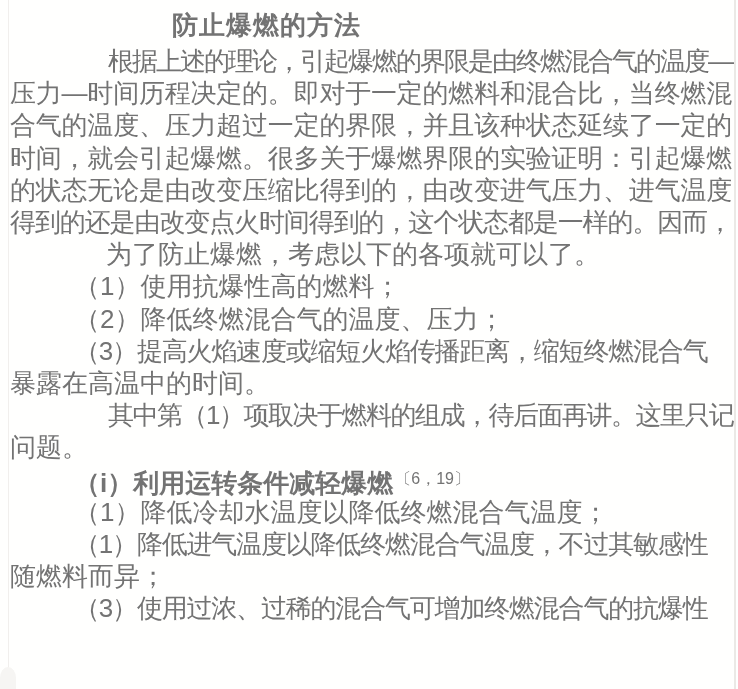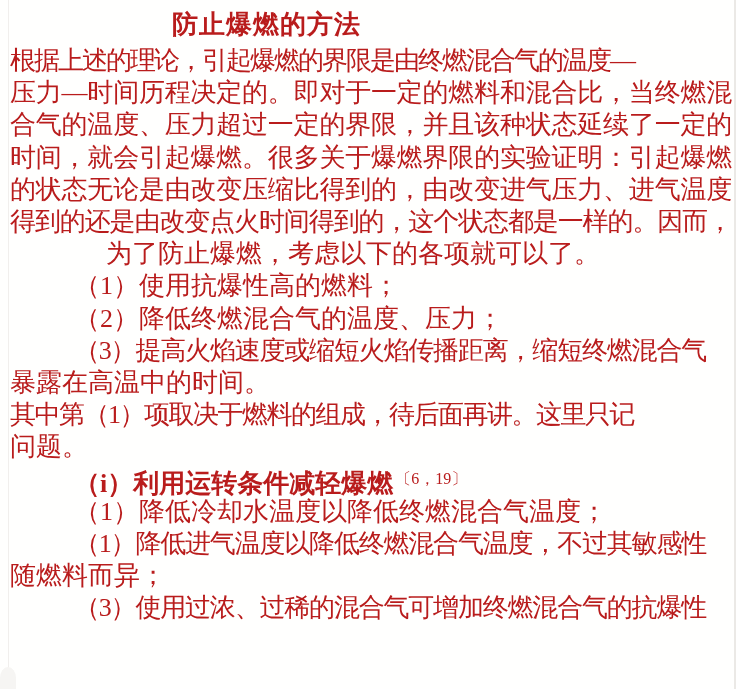"防止爆燃的方法" .page { color: #b91c1c -> #737373; font-family: Liberation Serif, serif -> Liberation Sans, sans-serif }
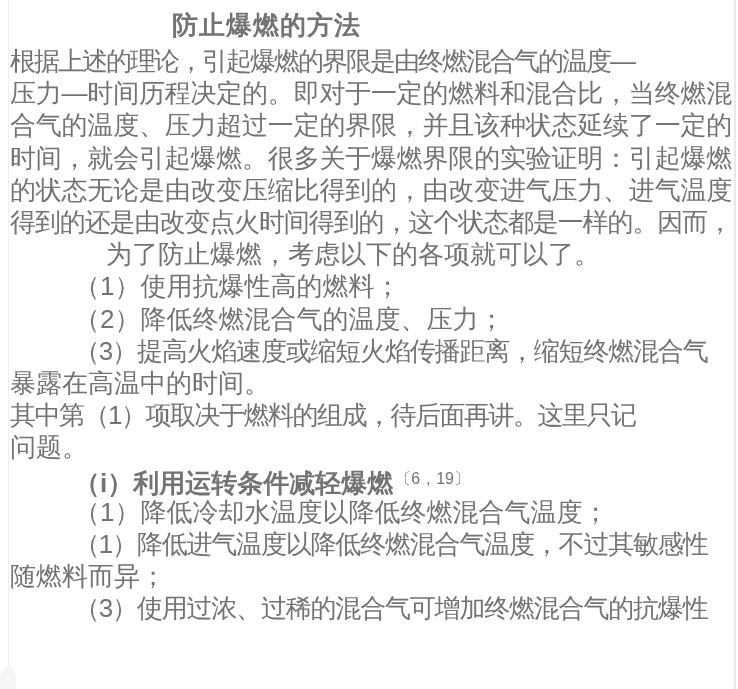"根据上述的理论，引起爆燃的界限是由终燃混合气的温度—" .ind-paragraph { padding-left: none -> 98px }
